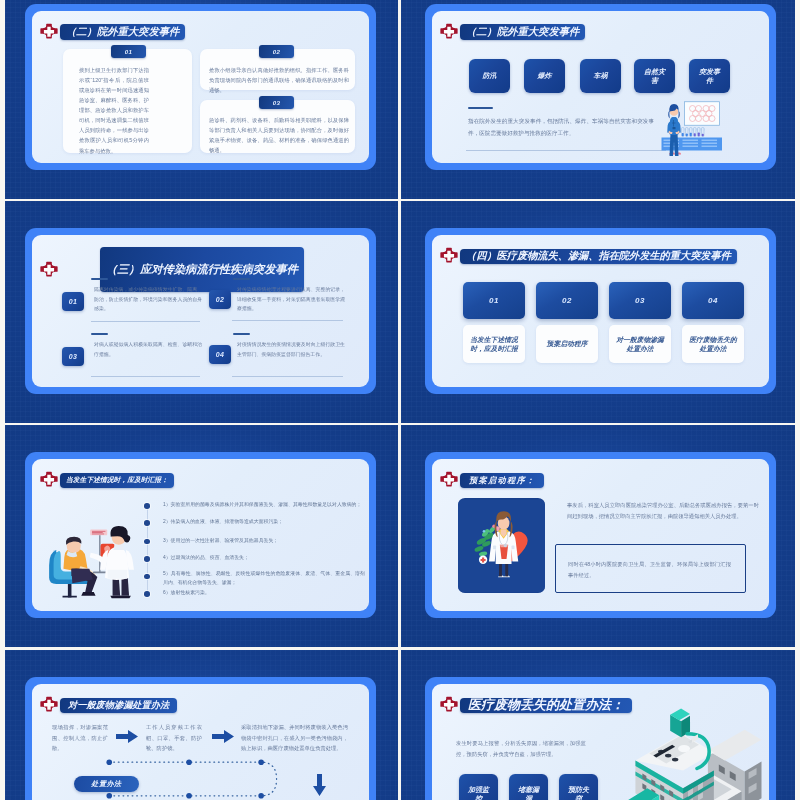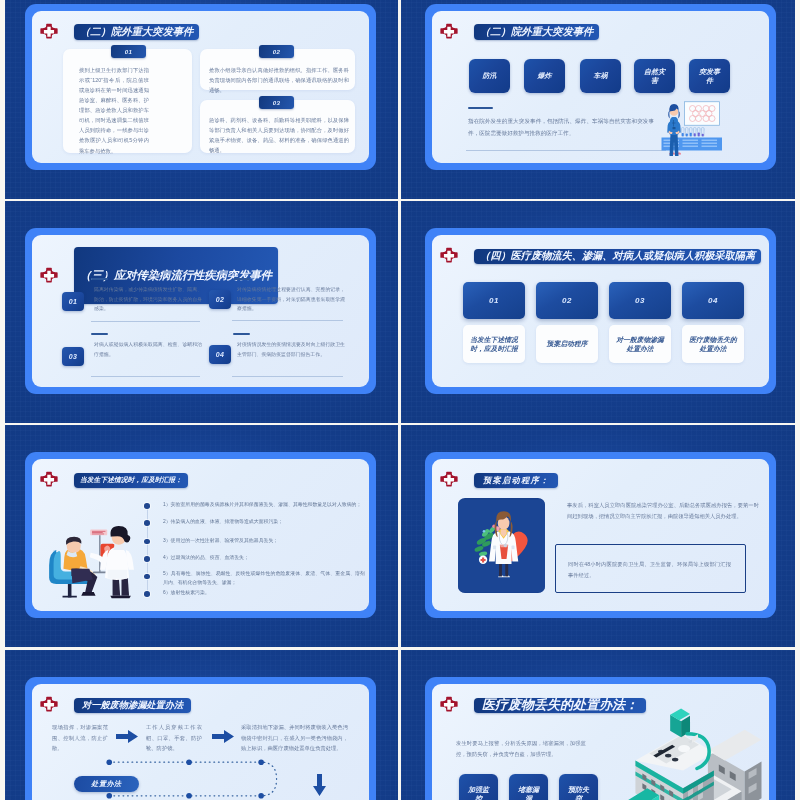"（二）院外重大突发事件" .shead { gap: 16px -> 2px }
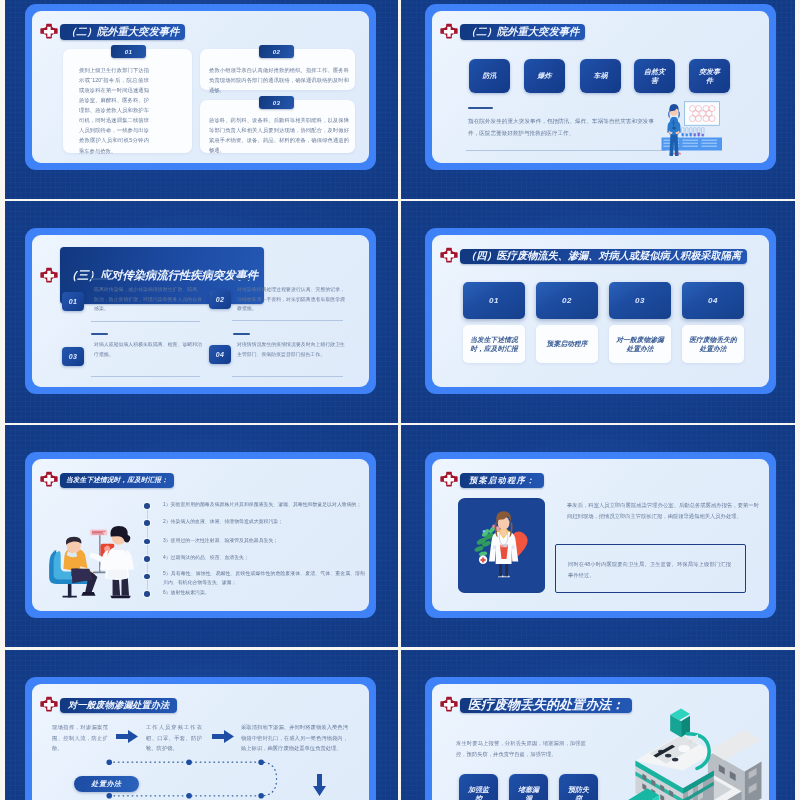"（四）医疗废物流失、渗漏、对病人或疑似病人积极采取隔离" div.pill { text: 对病人或疑似病人积极采取隔离 -> 指在院外发生的重大突发事件 }
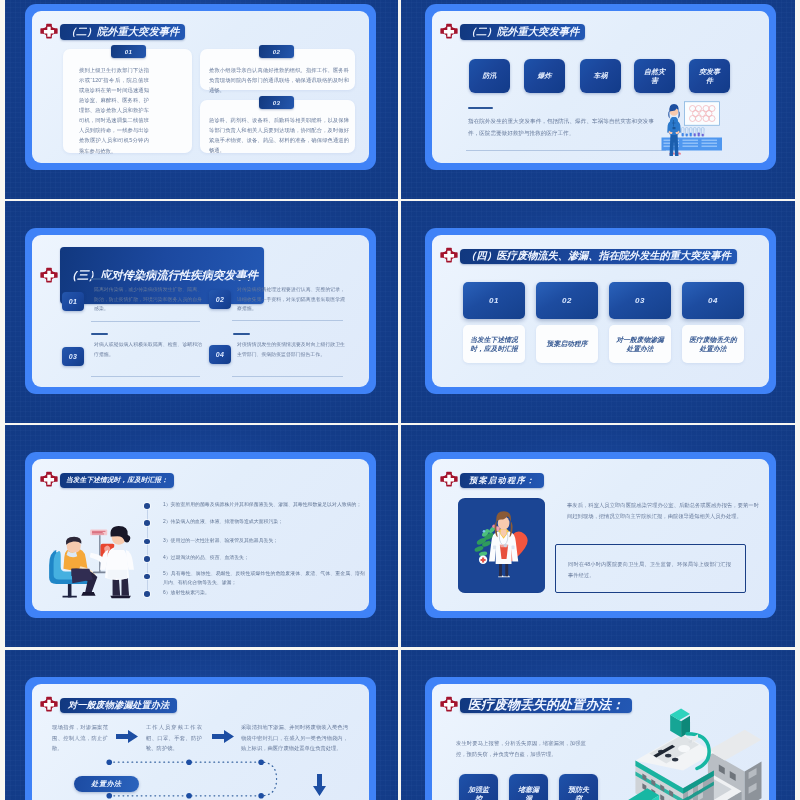"（三）应对传染病流行性疾病突发事件" div.pill { margin-left: none -> 40px; padding: 18px 6px -> 12px 6px }
